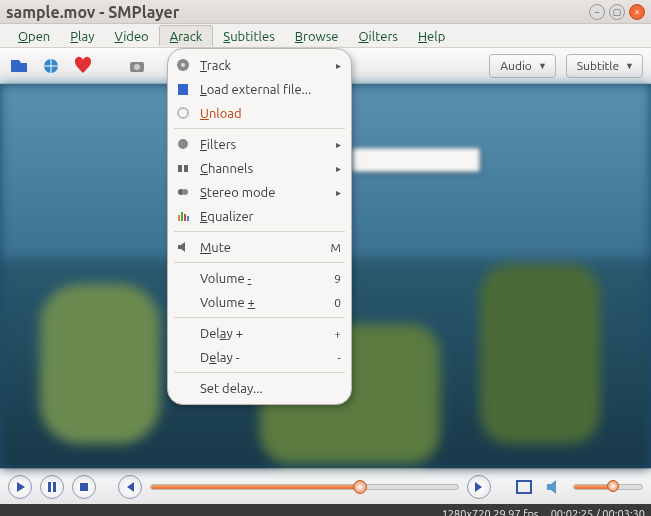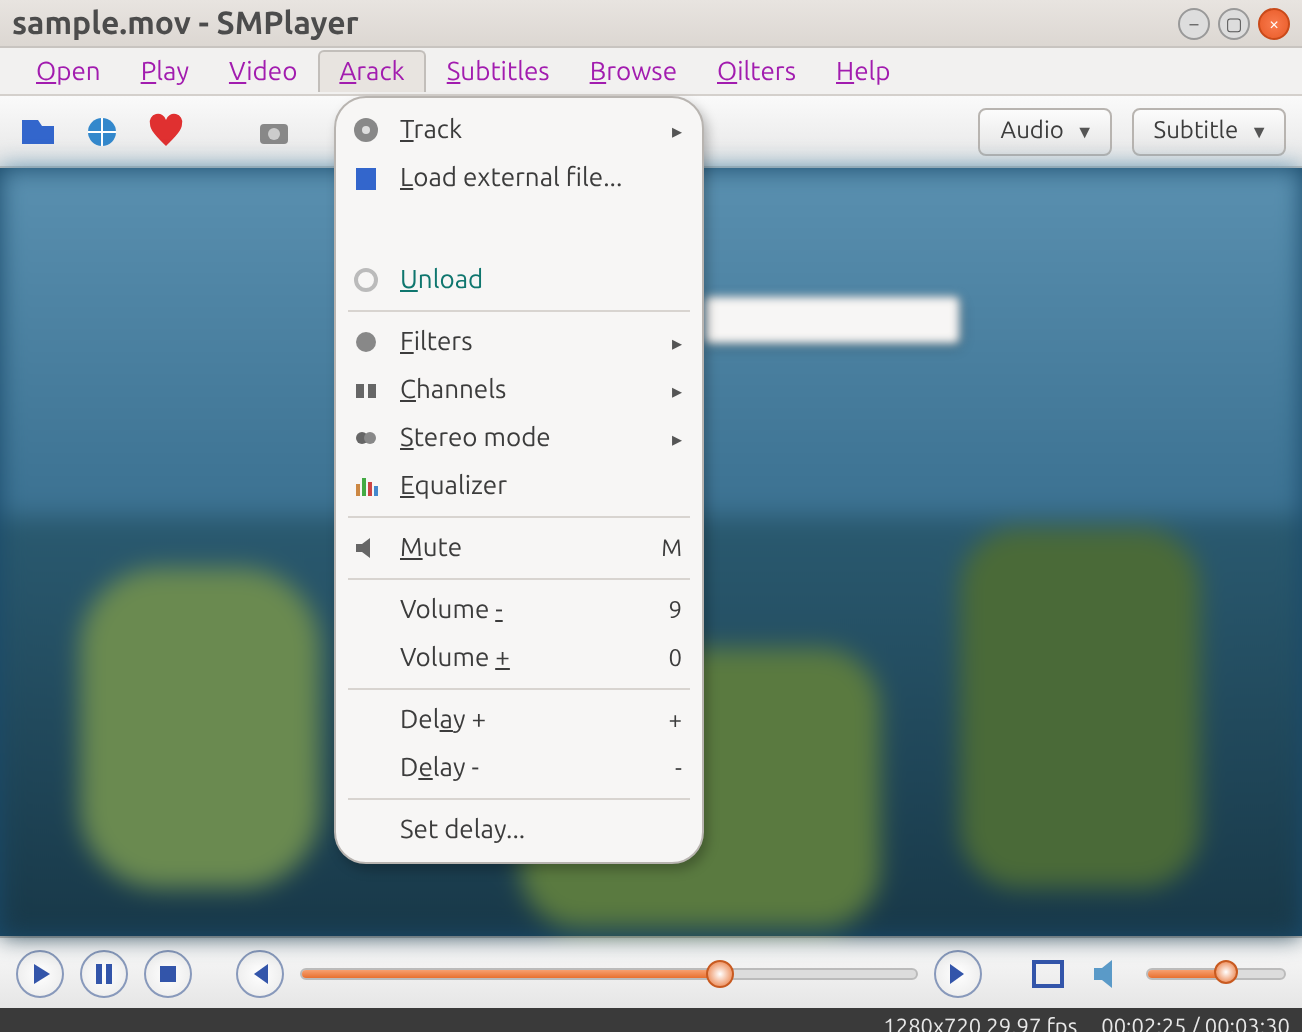"Open" .menubar { color: #a21caf -> #14532d }
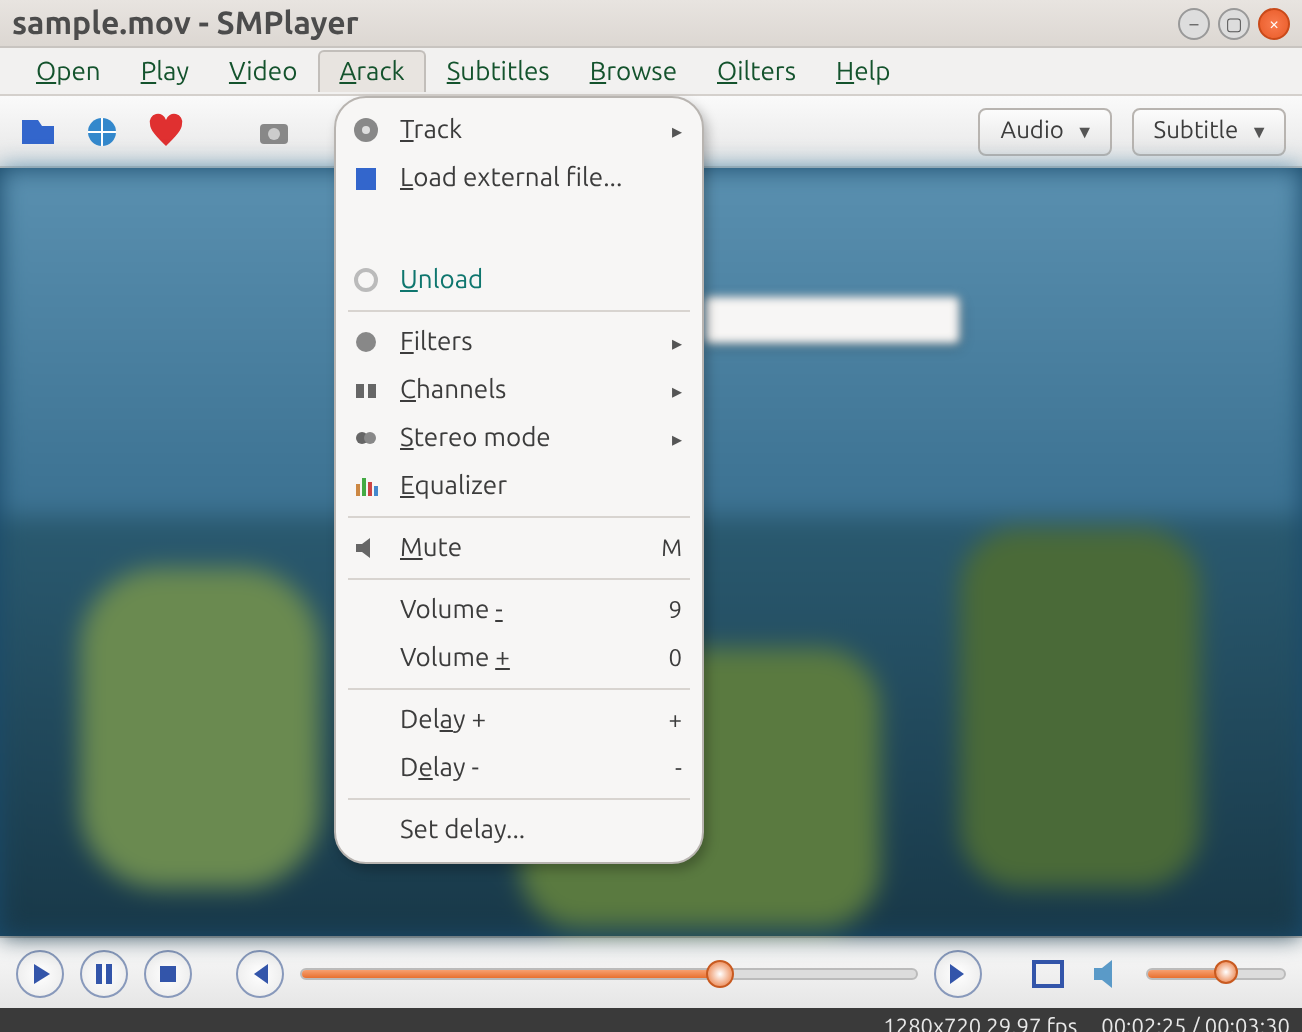"Unload" .mrow.disabled { color: #0f766e -> #c2410c; margin-top: 27px -> none }
